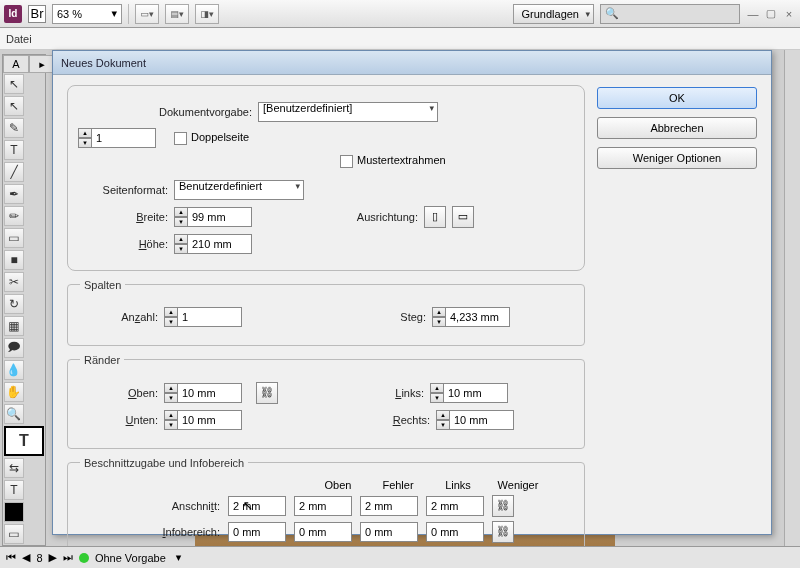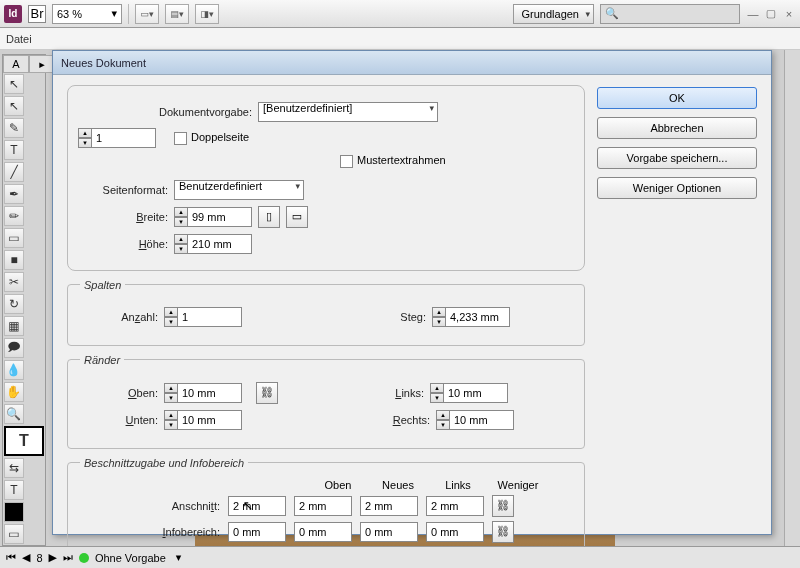"Vorgabe speichern..." div.btn { html: <div> <span>Vorgabe speichern...</span> </div> -> none }
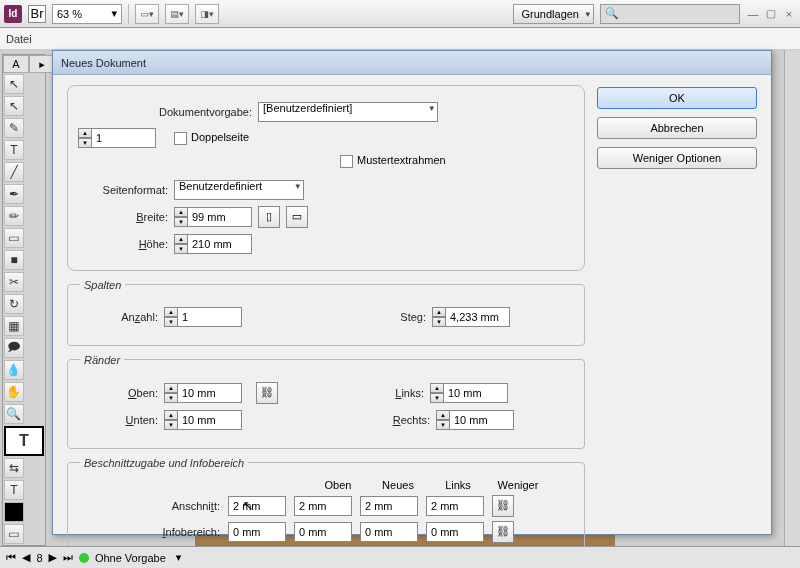"Ausrichtung:" div.lbl { html: none -> <div>Ausrichtung:</div> }
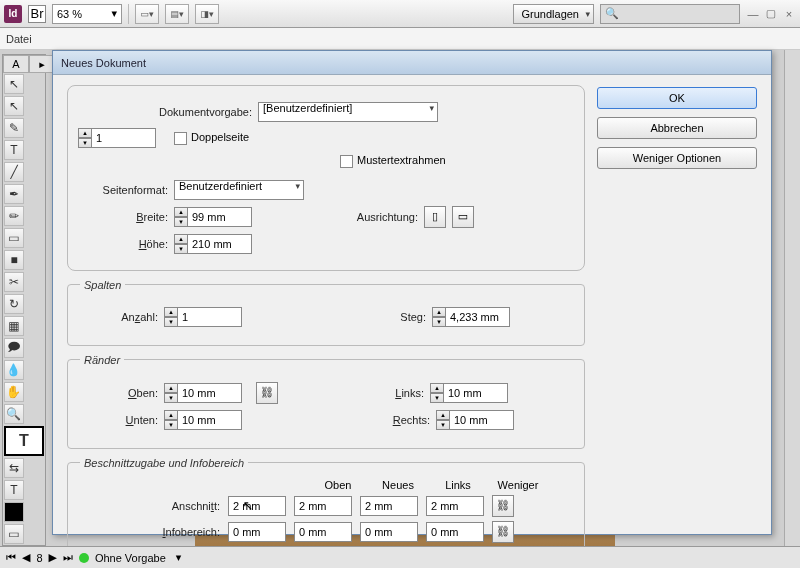"Spalten" fieldset legend { font-style: italic -> none }
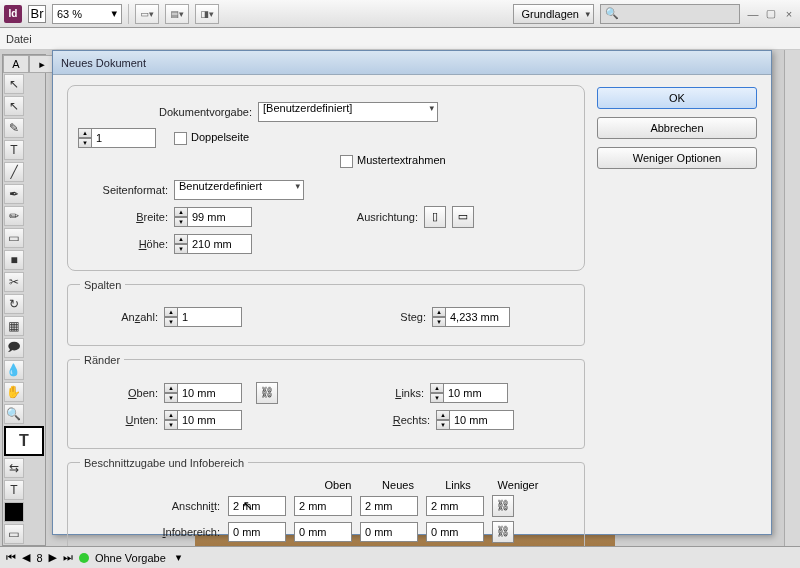"Neues" span { text: Neues -> Fehler }
